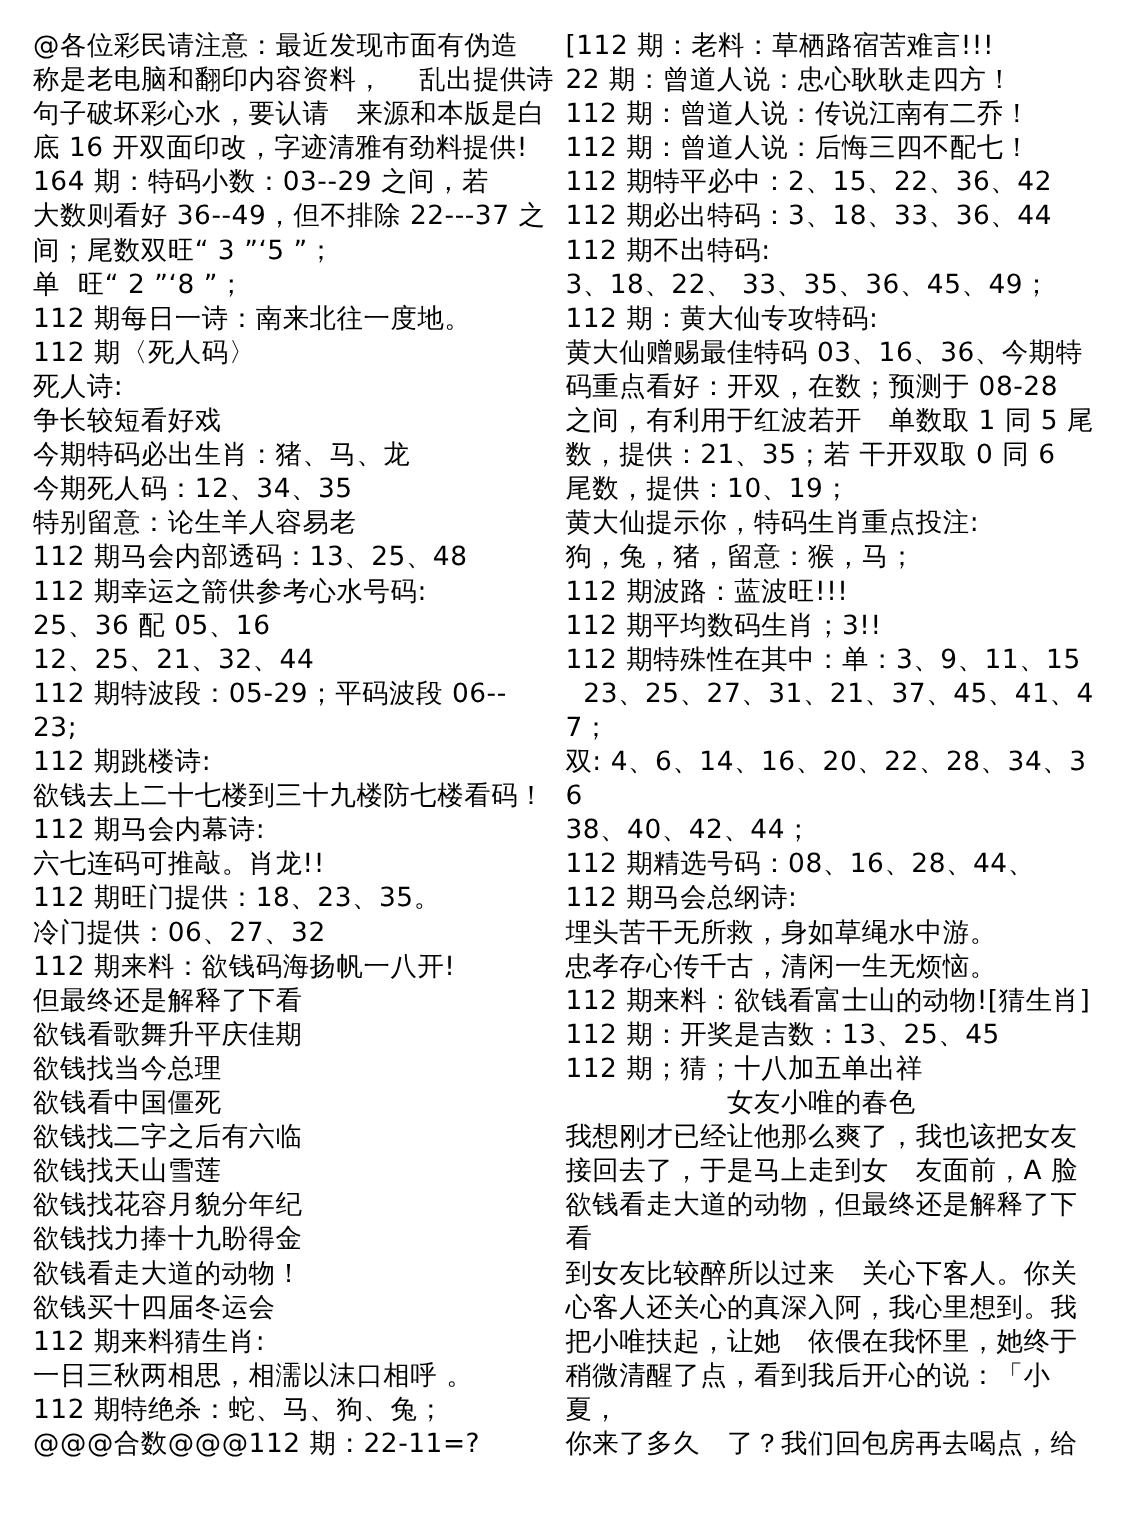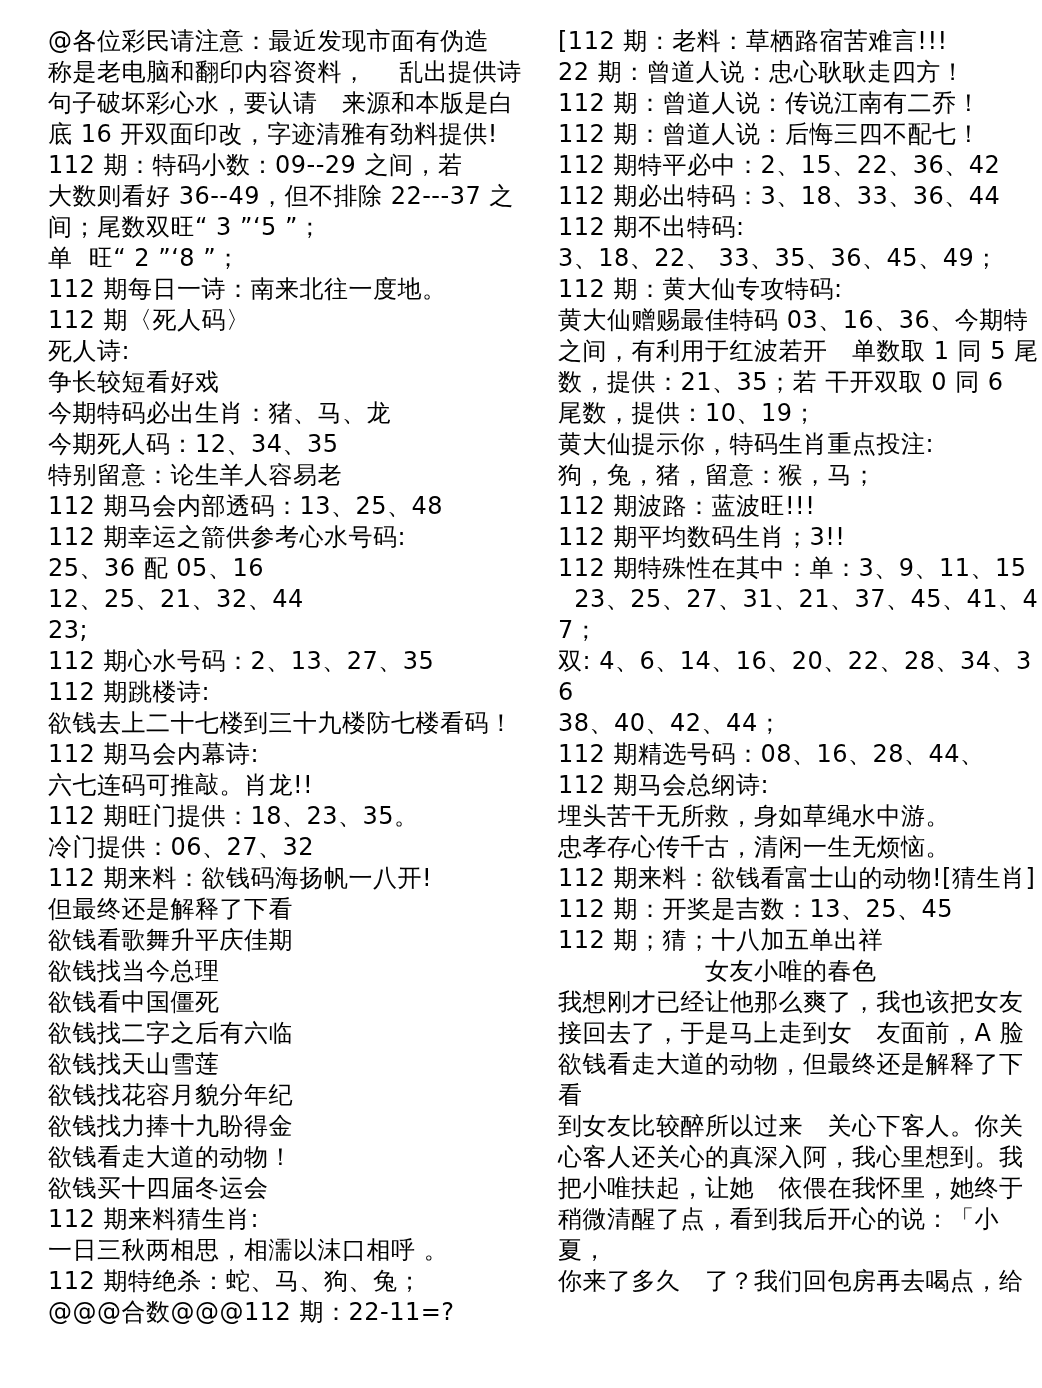"@各位彩民请注意：最近发现市面有伪造" .page { gap: 26px -> none; padding: 26px 18px 0 48px -> 26px 18px 0 30px }
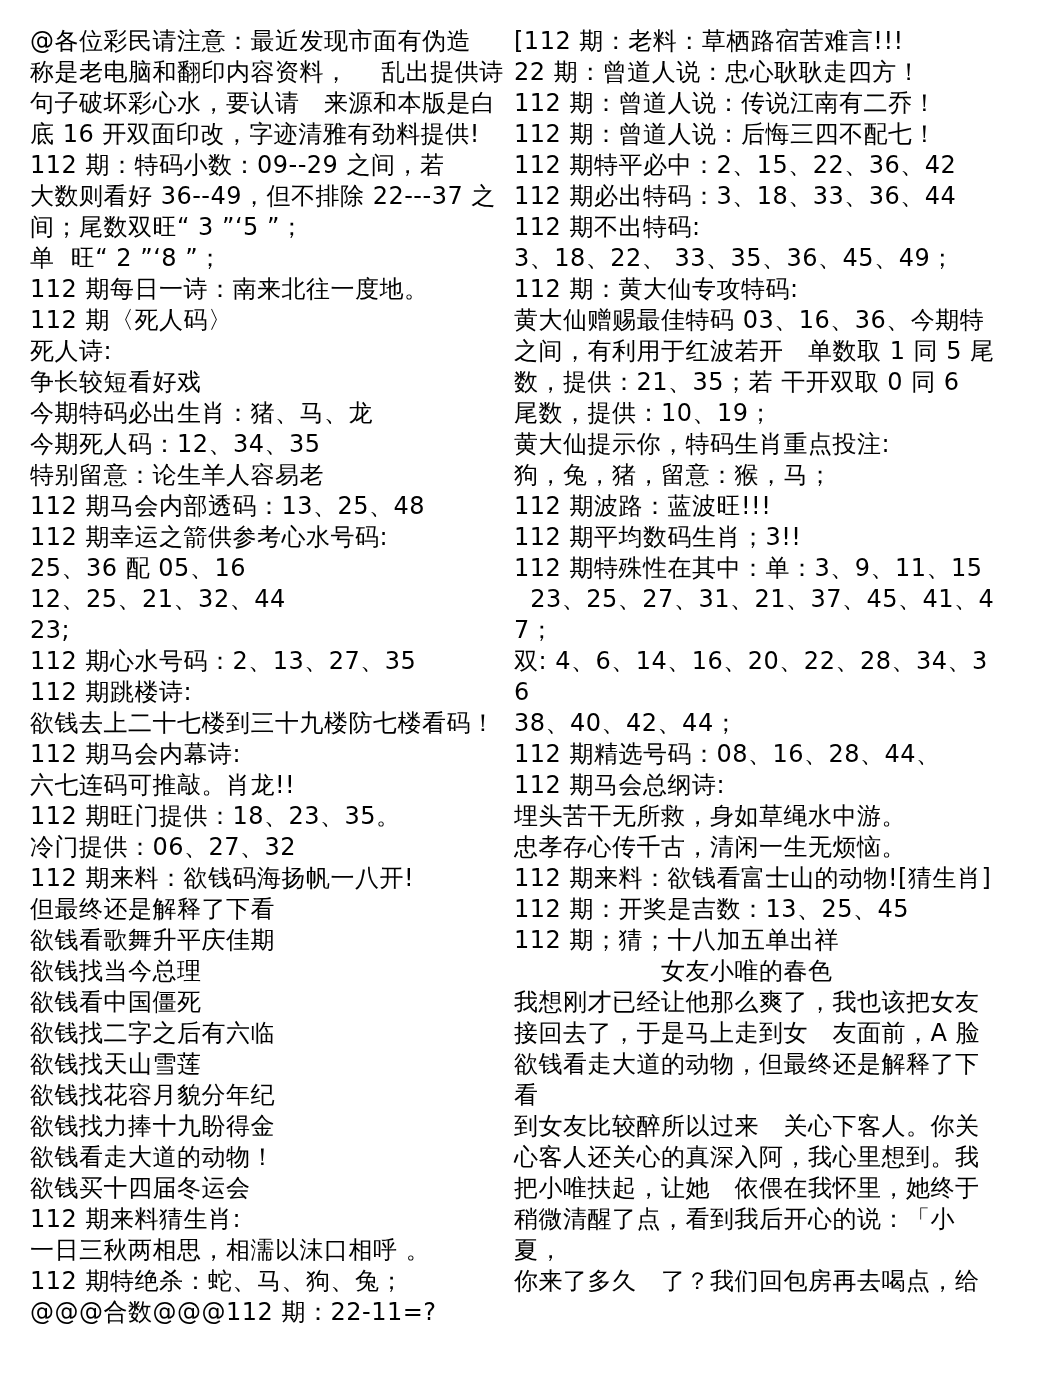"112 期：特码小数：09--29 之间，若" div.line { text: 112 期：特码小数：09--29 -> 164 期：特码小数：03--29 }
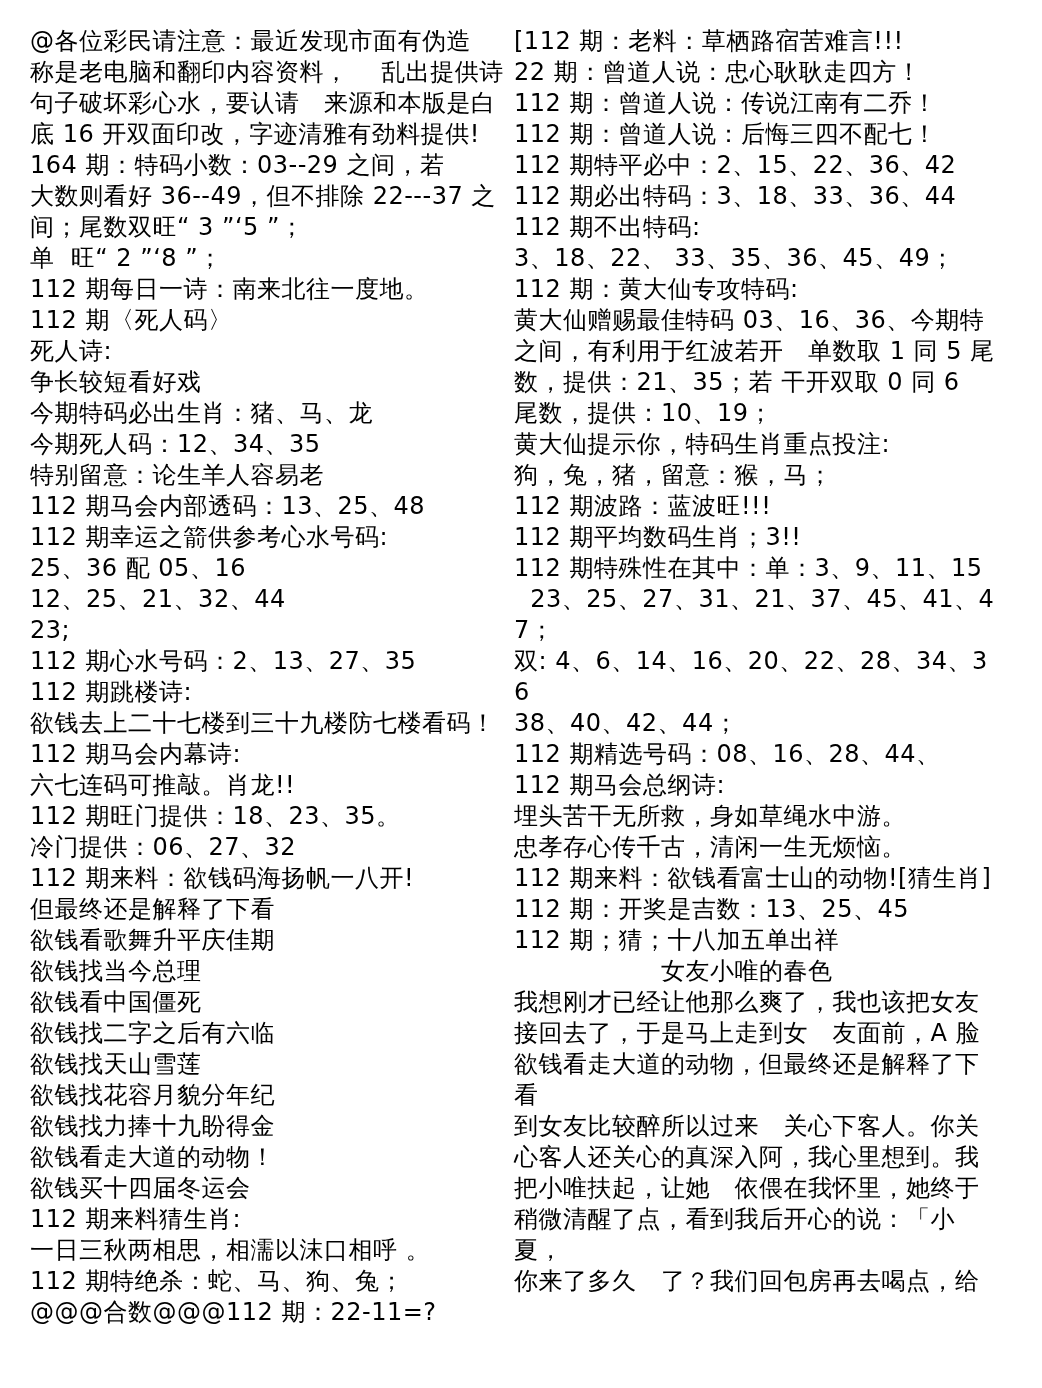"码重点看好：开双，在数；预测于 08-28" div.line { html: none -> <div>码重点看好：开双，在数；预测于 08-28</div> }
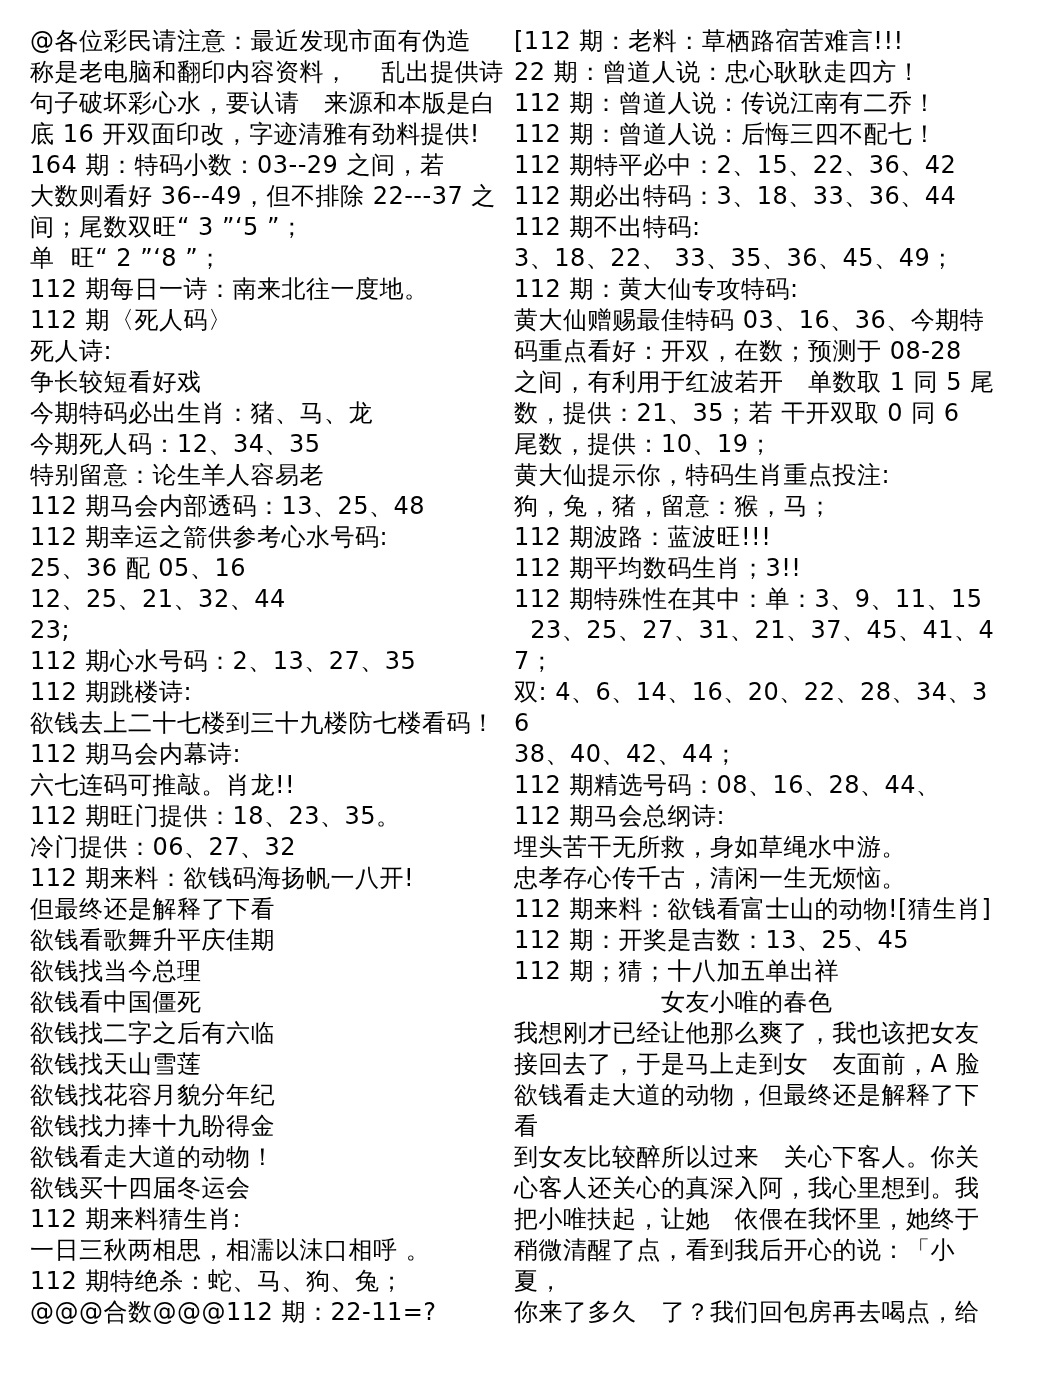"112 期特波段：05-29；平码波段 06--" div.line { html: none -> <div>112 期特波段：05-29；平码波段 06--</div> }
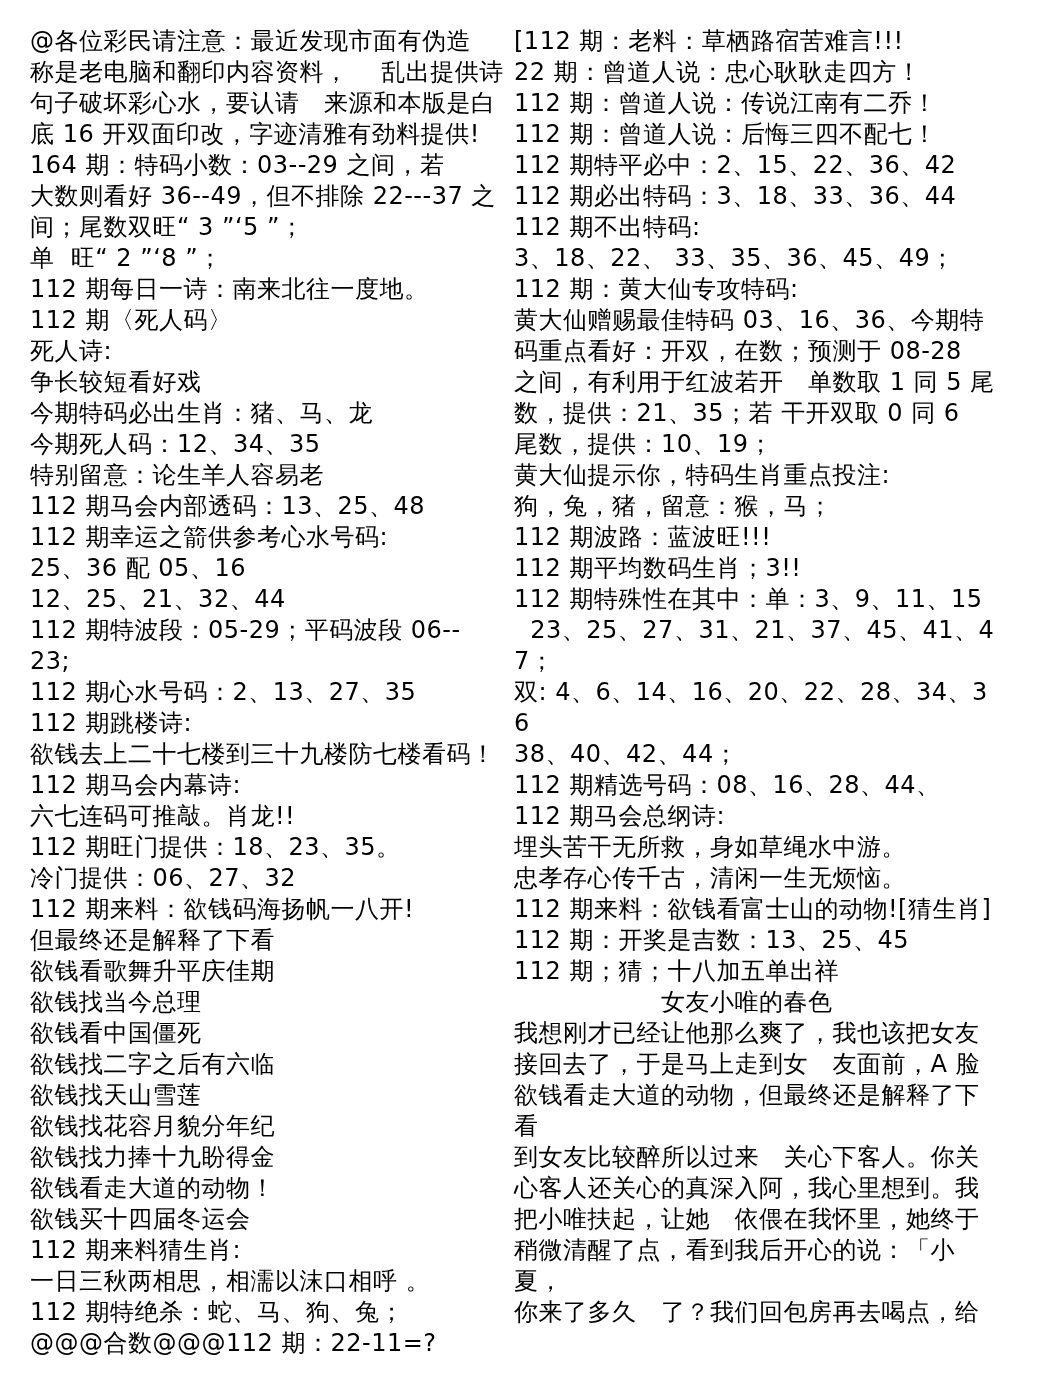"112 期心水号码：2、13、27、35" div.line { html: <div>112 期心水号码：2、13、27、35</div> -> none }
